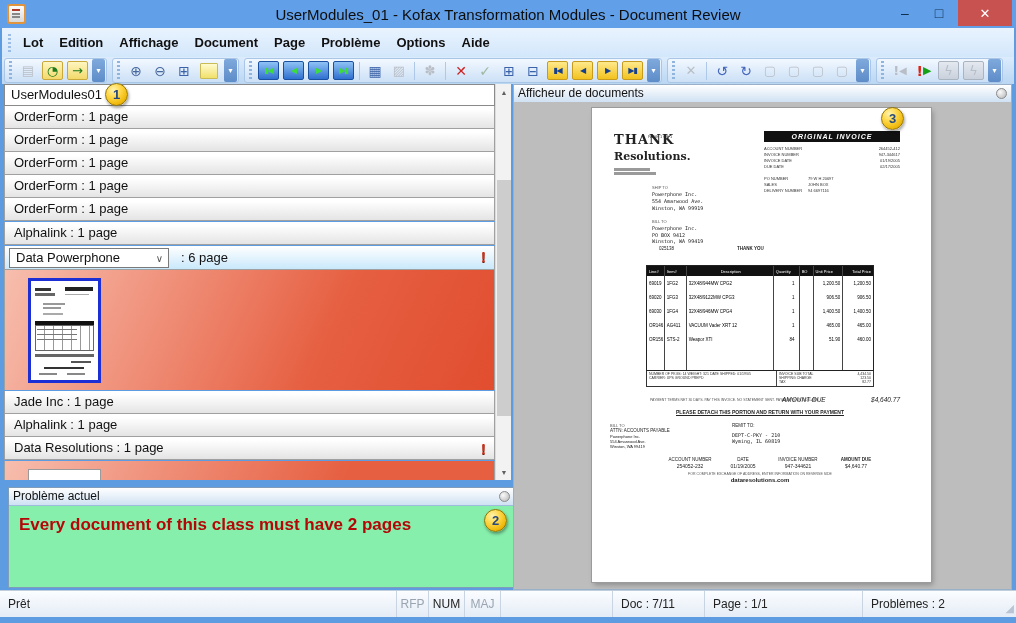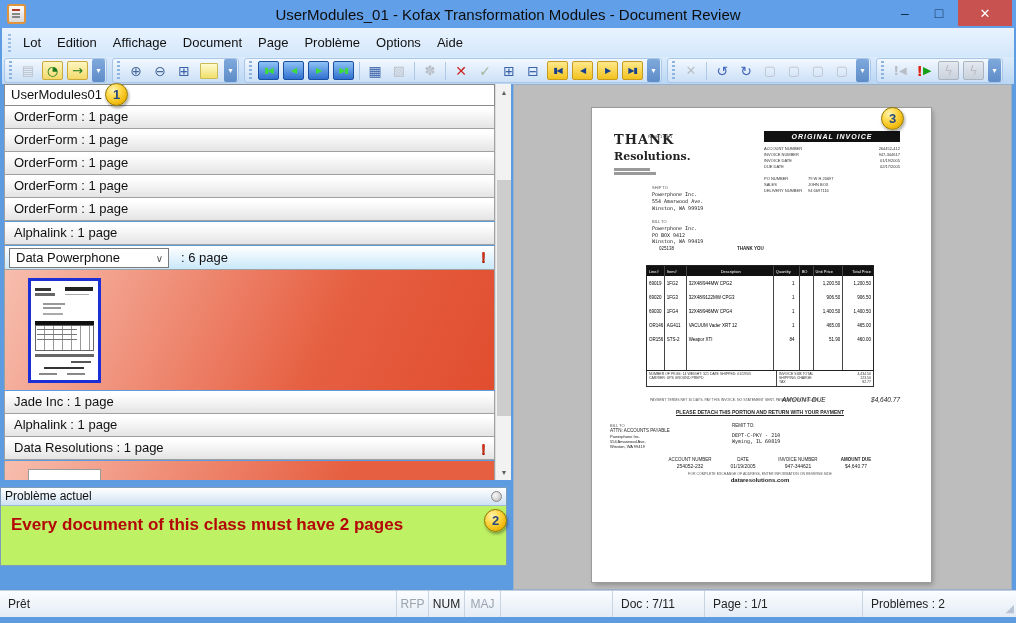"Lot" .menubar { font-weight: none -> bold }
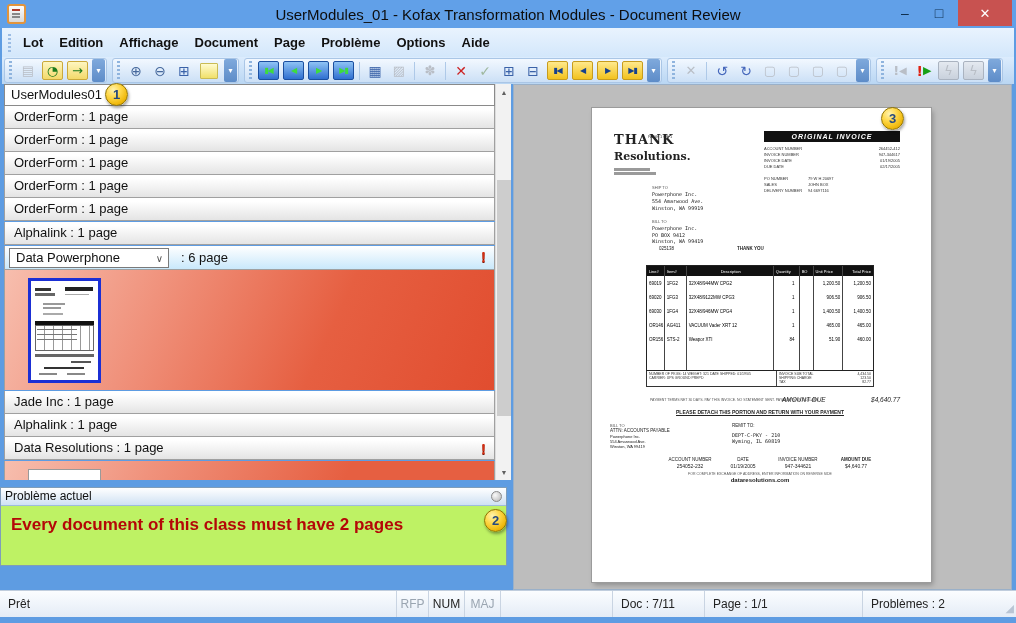"Afficheur de documents" div.phead { html: none -> <div> <span>Afficheur de documents</span> <span></span> </div> }
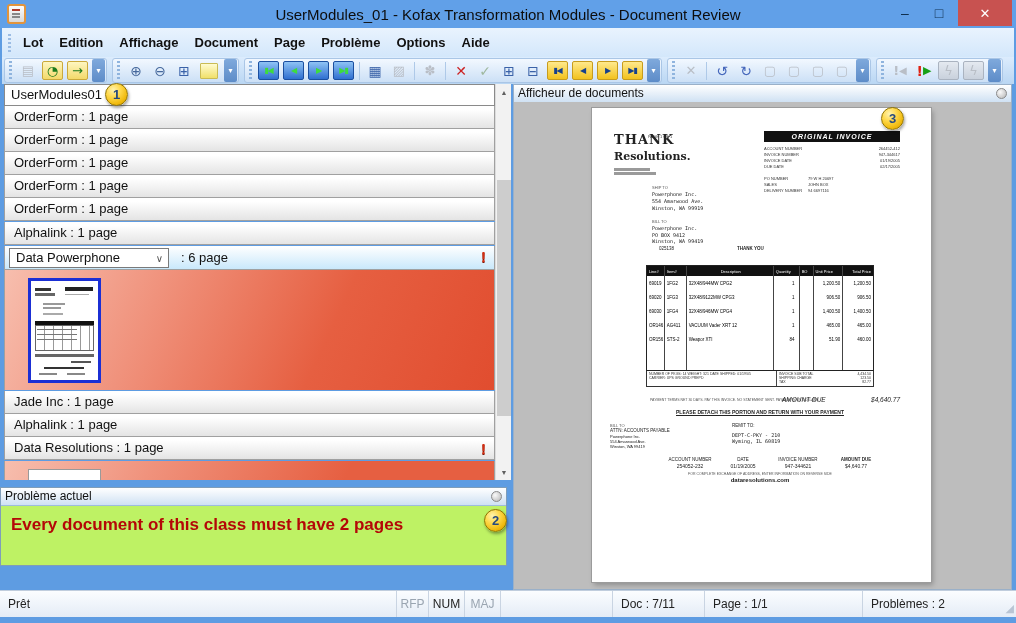"Problème actuel" .problempanel { background: #bef264 -> #86efac; height: 79px -> 101px; left: 0 -> 8px }
